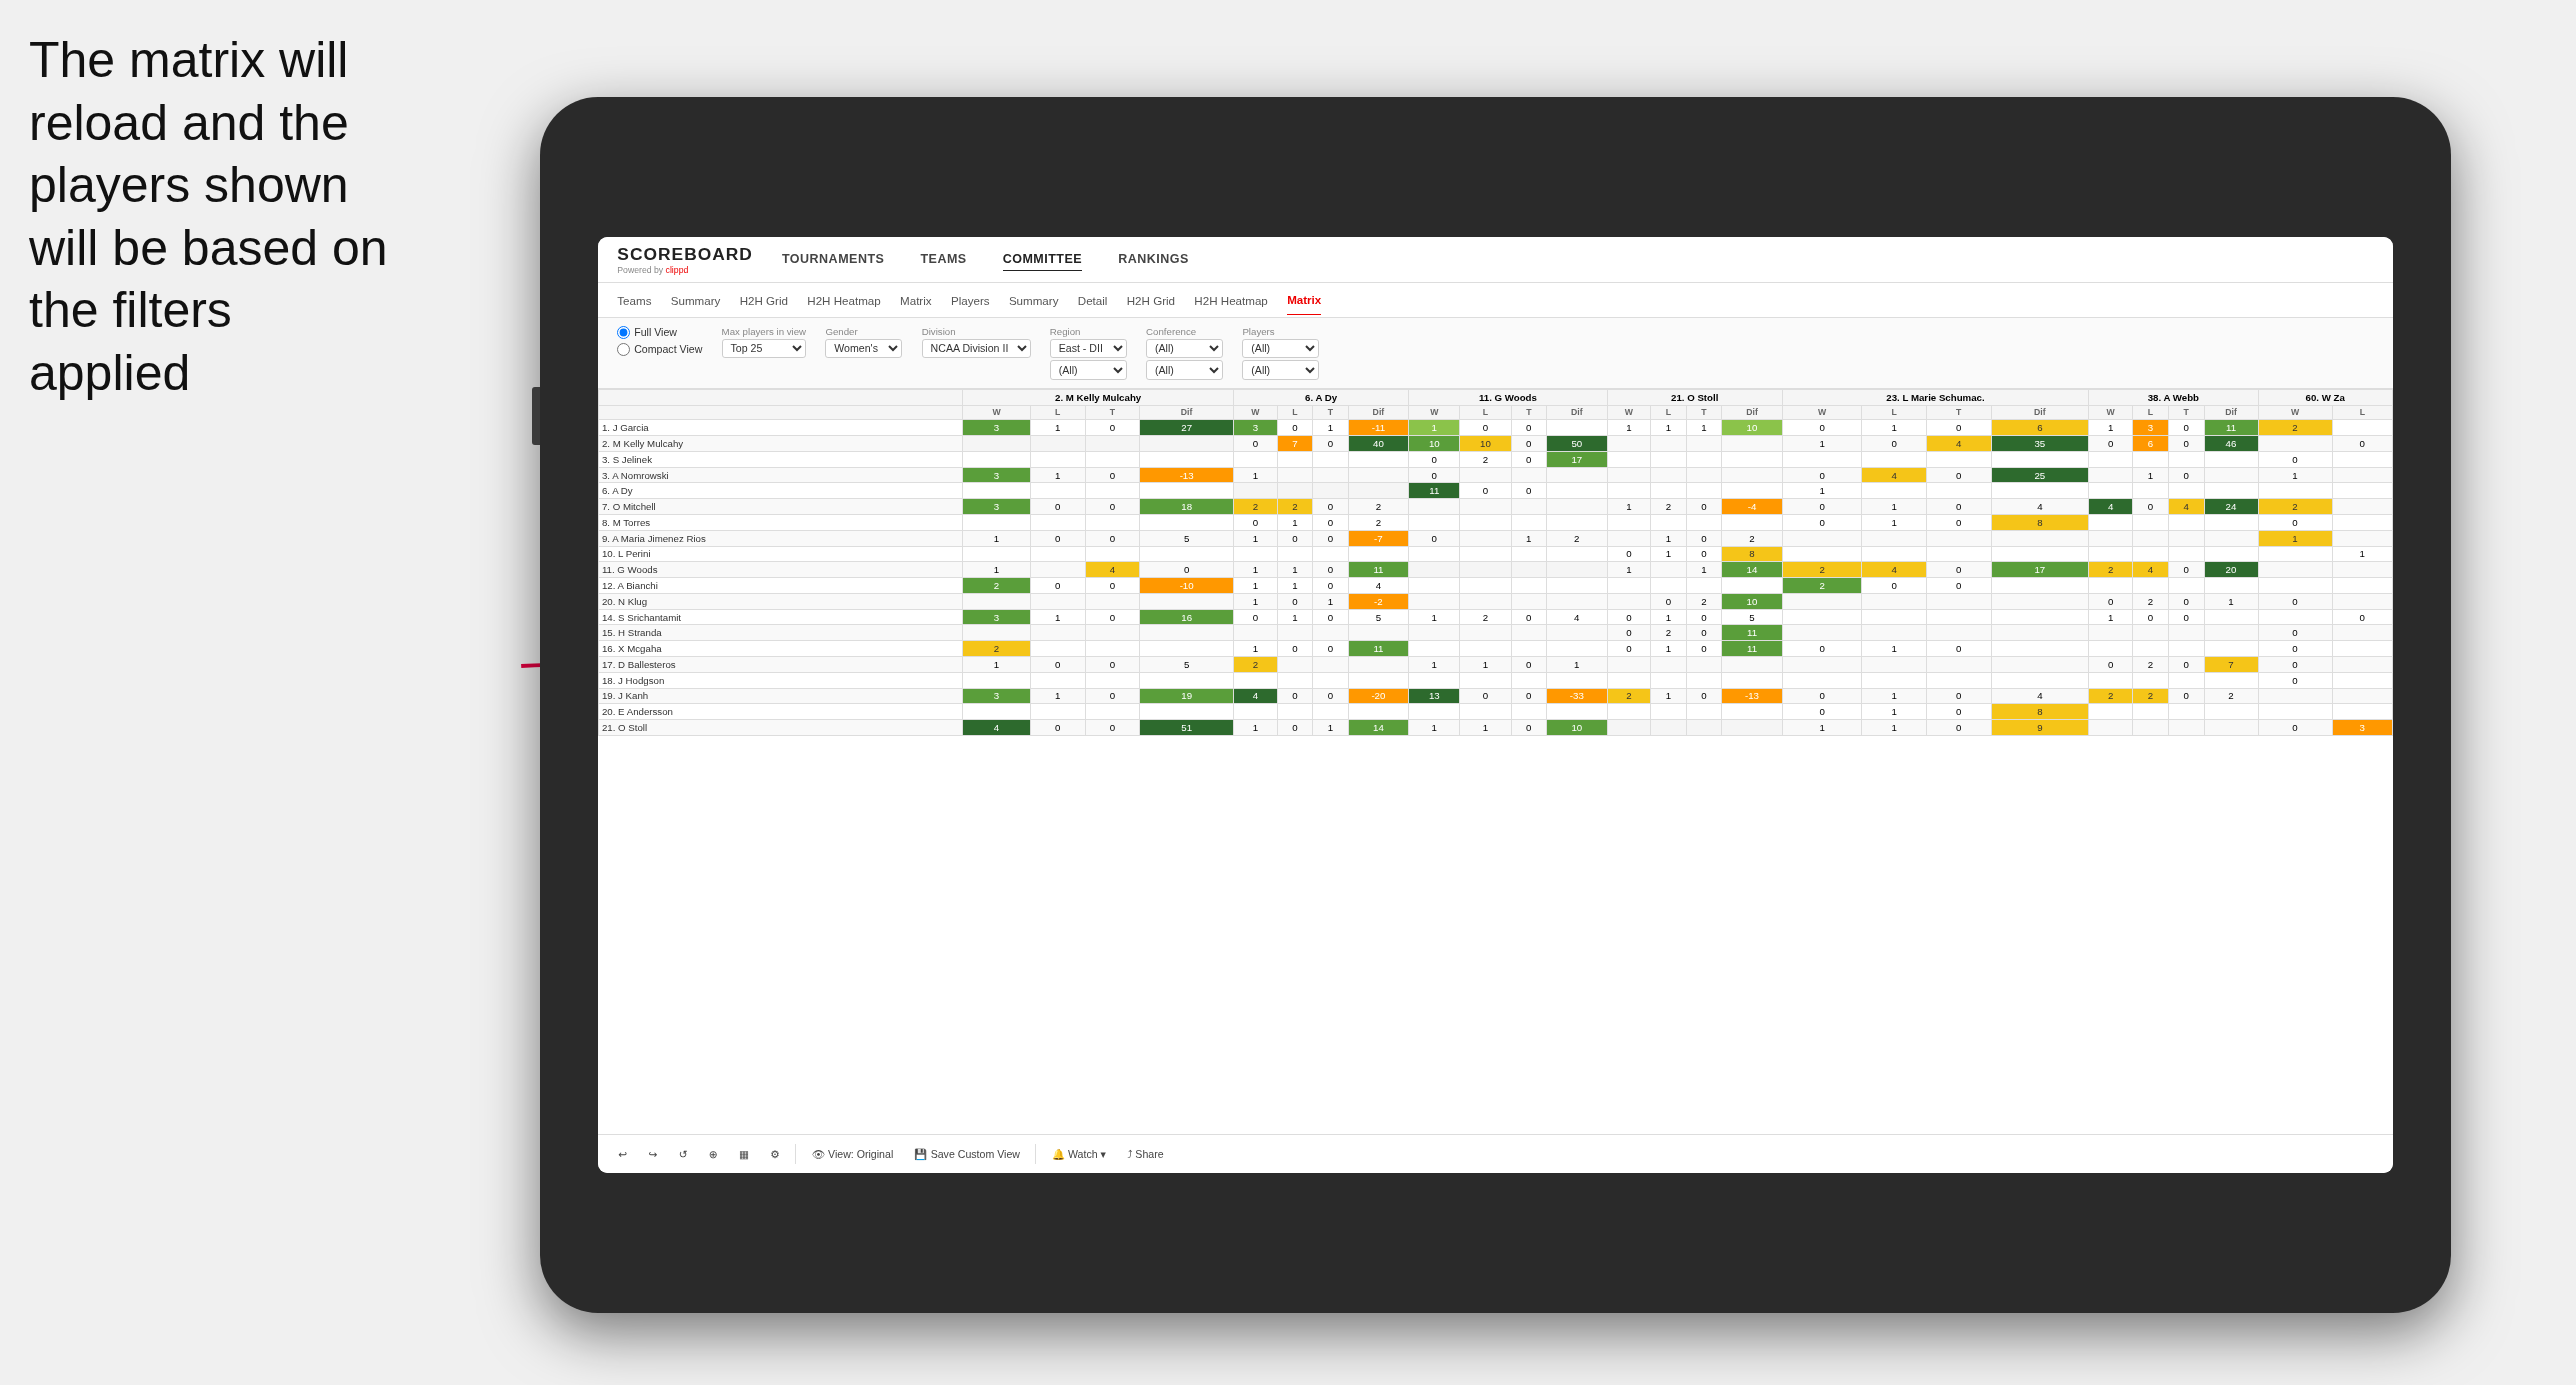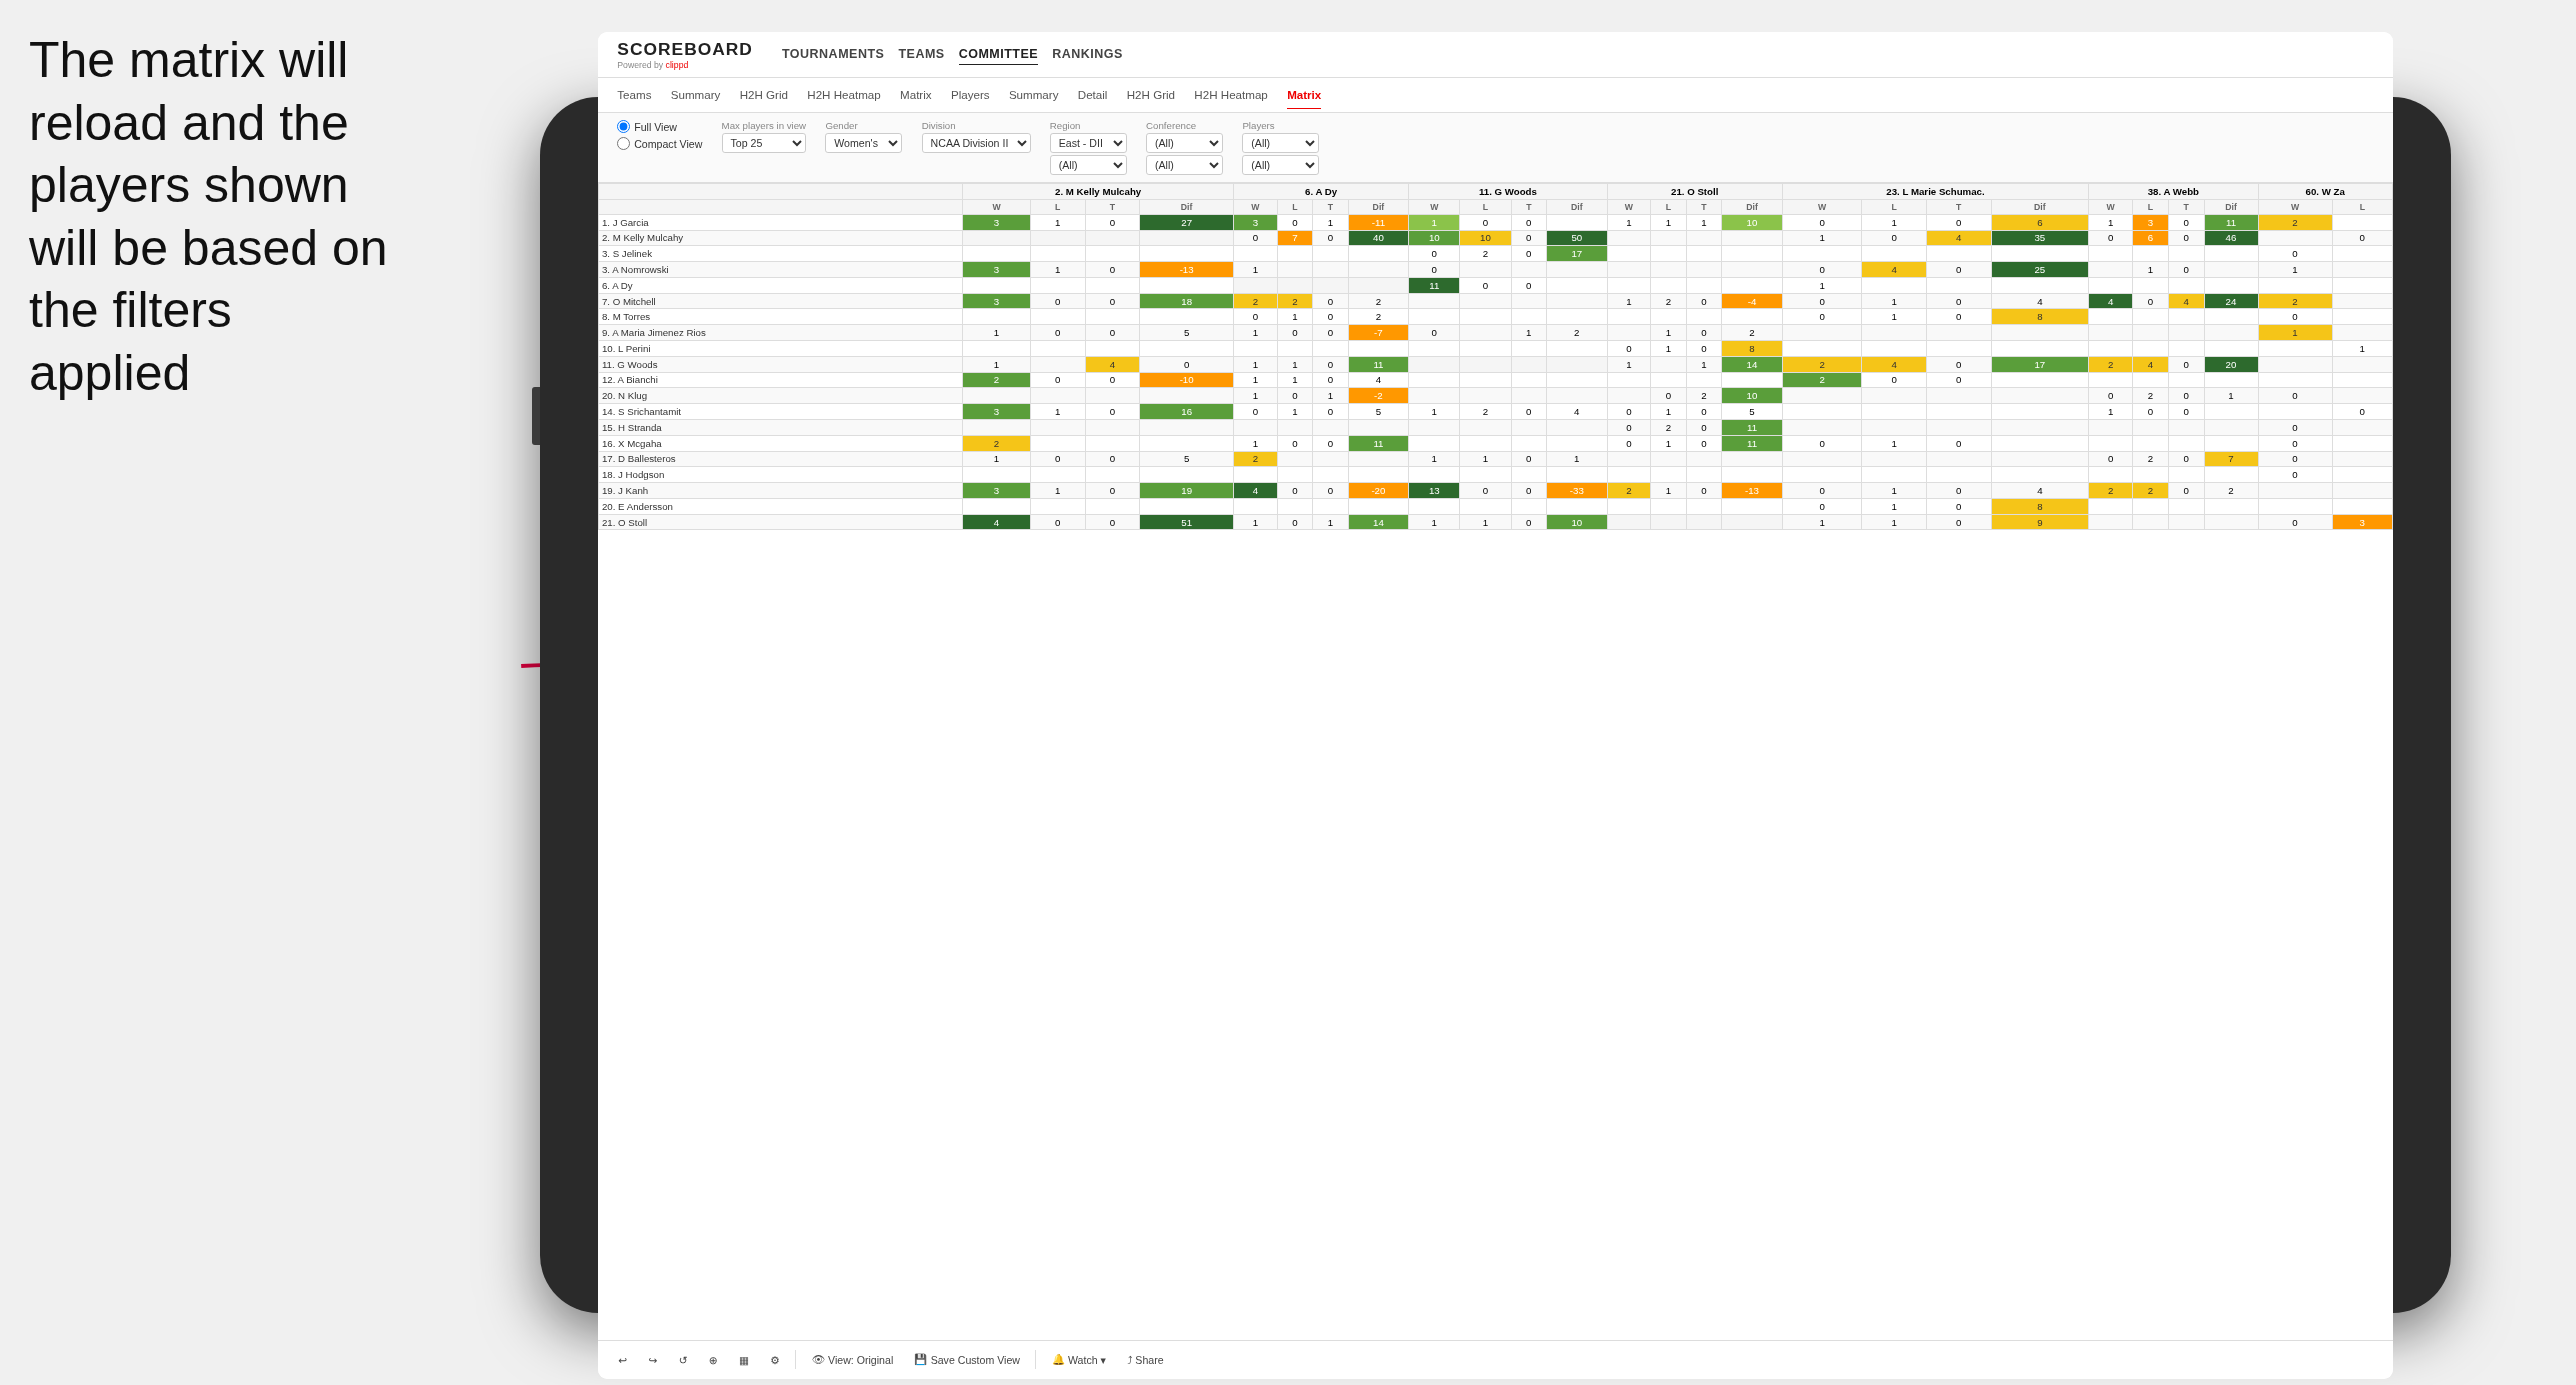"SCOREBOARD" .tablet-screen { height: 1347px -> 936px }
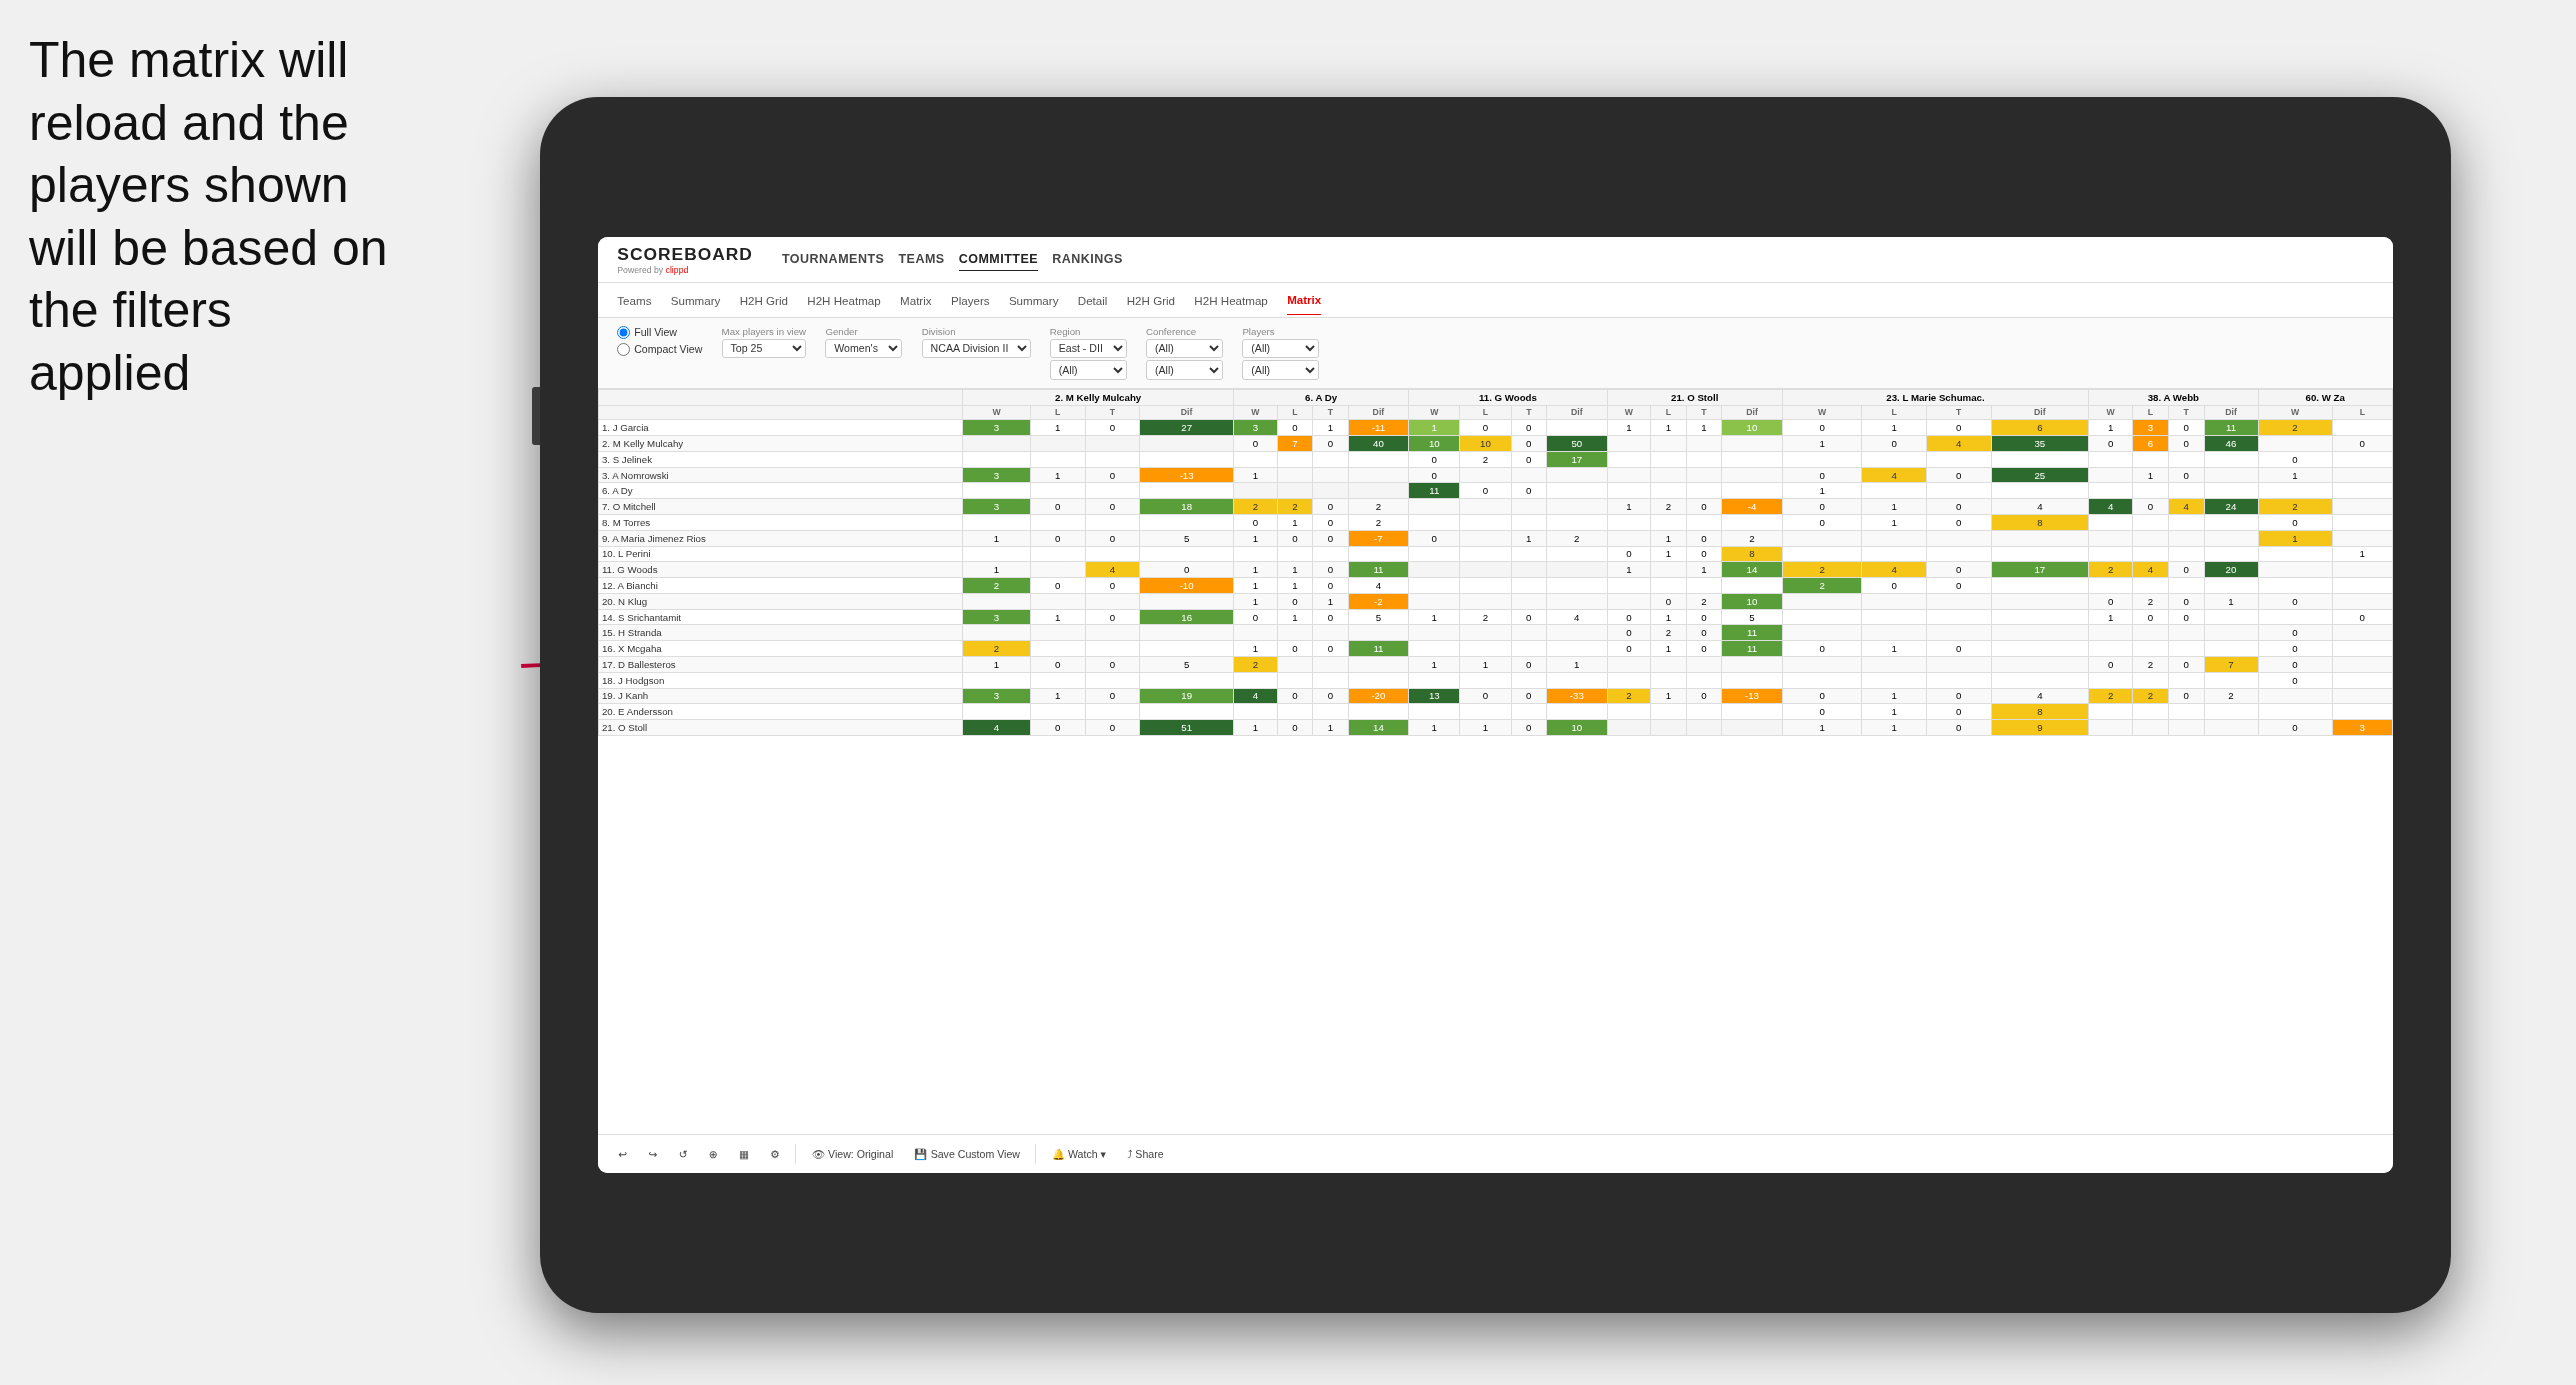"TOURNAMENTS" .nav-items { gap: 14px -> 36px }
